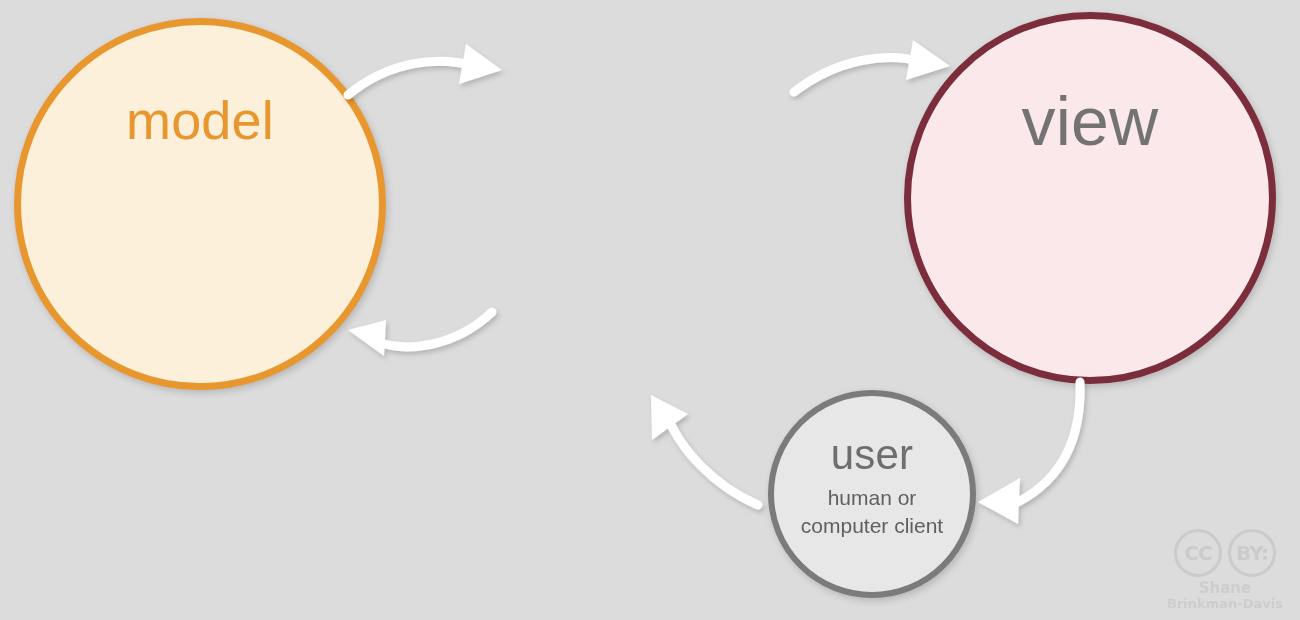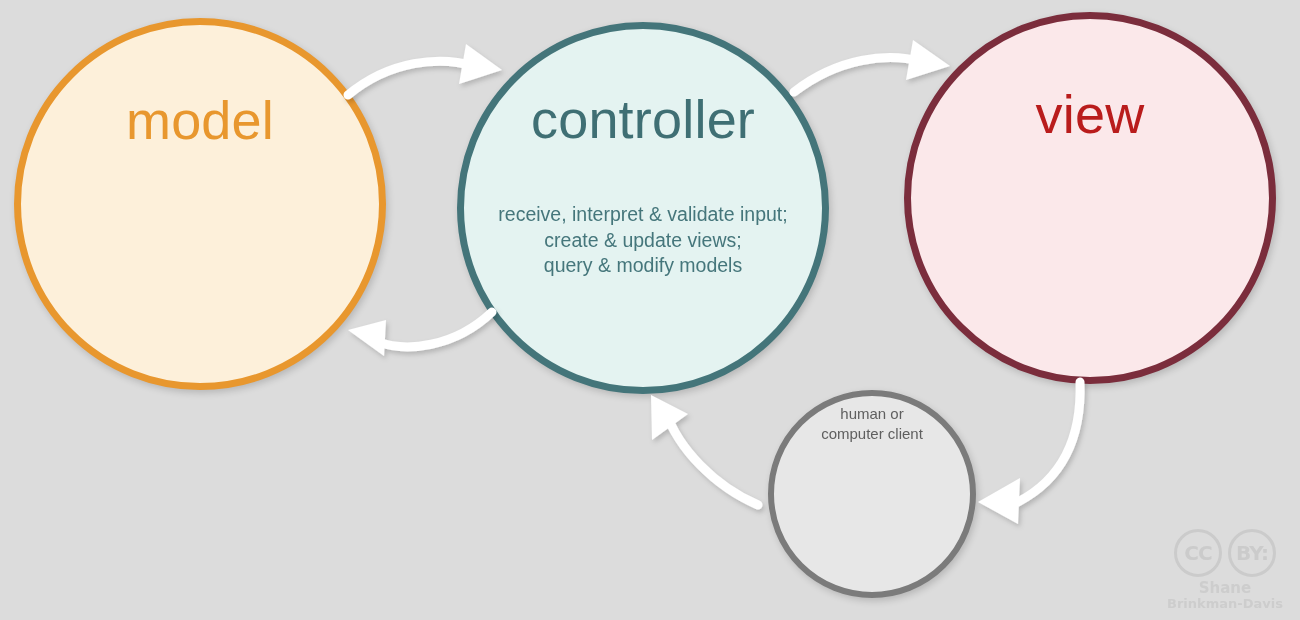"controller" div.node { html: <div> <div>controller</div> <div>receive, interpret &amp; validate input; create &amp; update views; query &amp; modify models</div> </div> -> none }
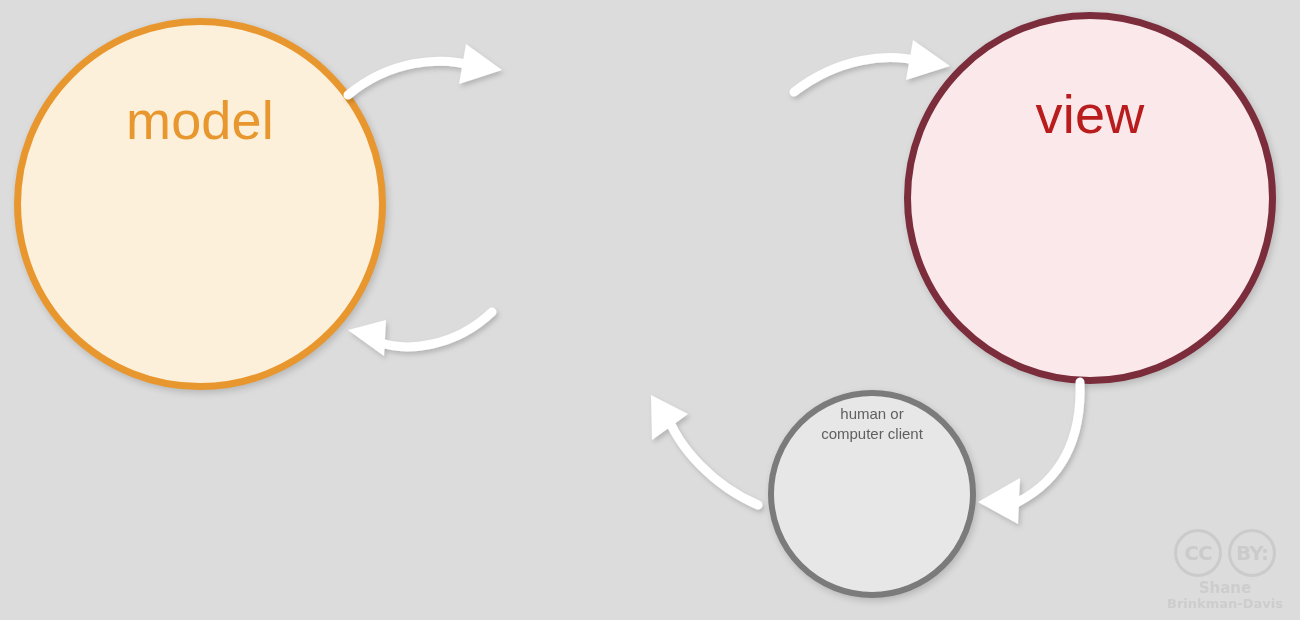"view" #node-view .title { color: #b91c1c -> #737373; font-size: 54px -> 68px }
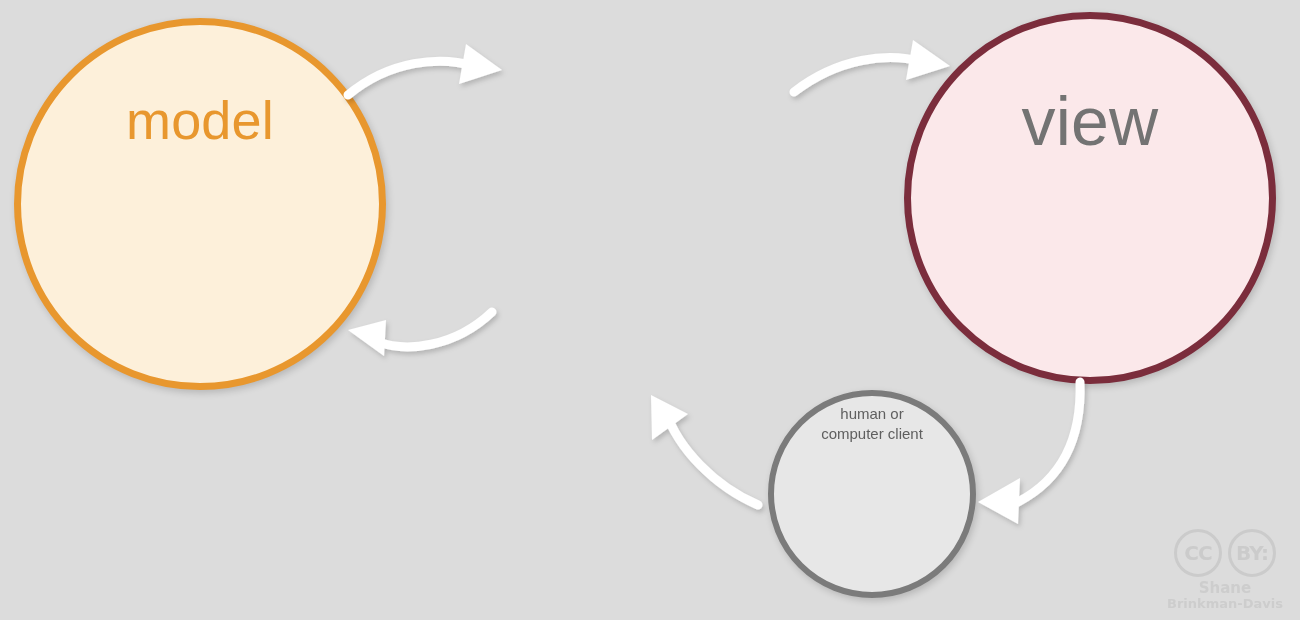"user" div.title { html: none -> <div>user</div> }
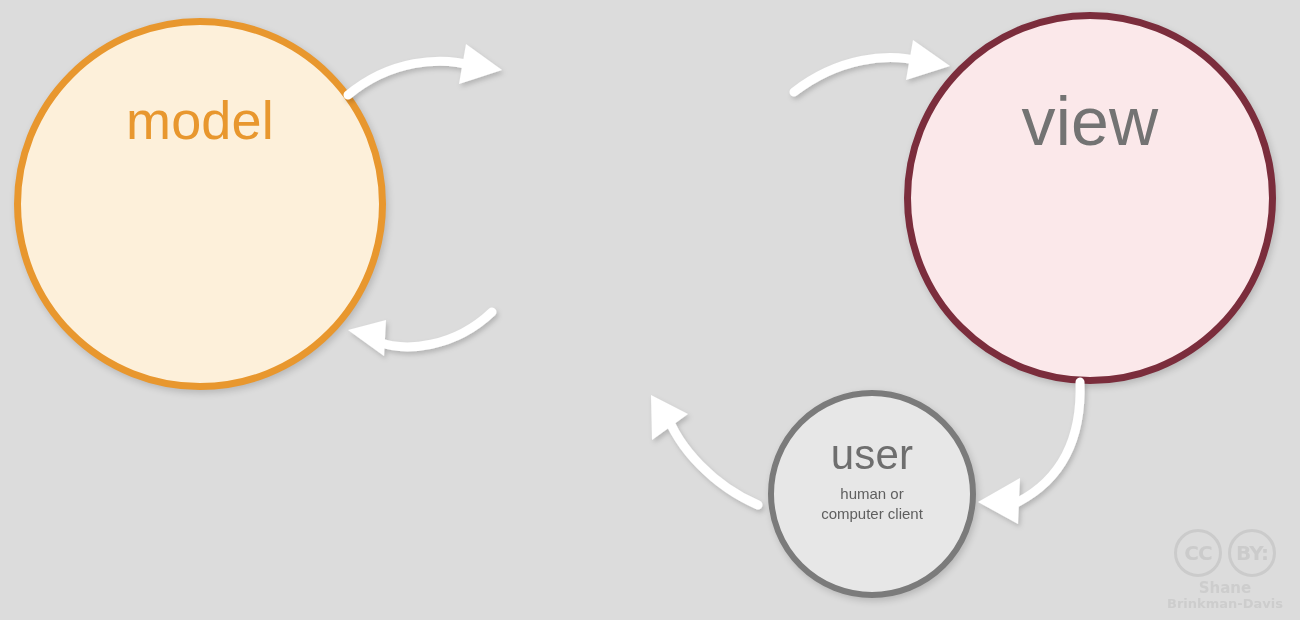"human or" #node-user .desc { font-size: 15px -> 21px }
